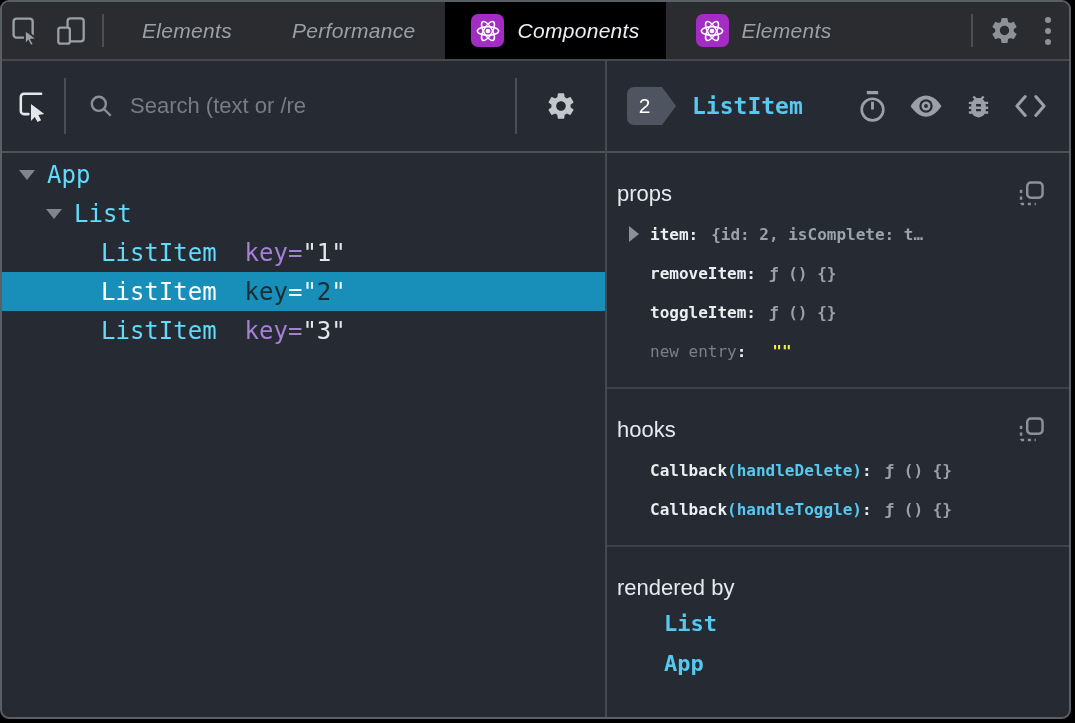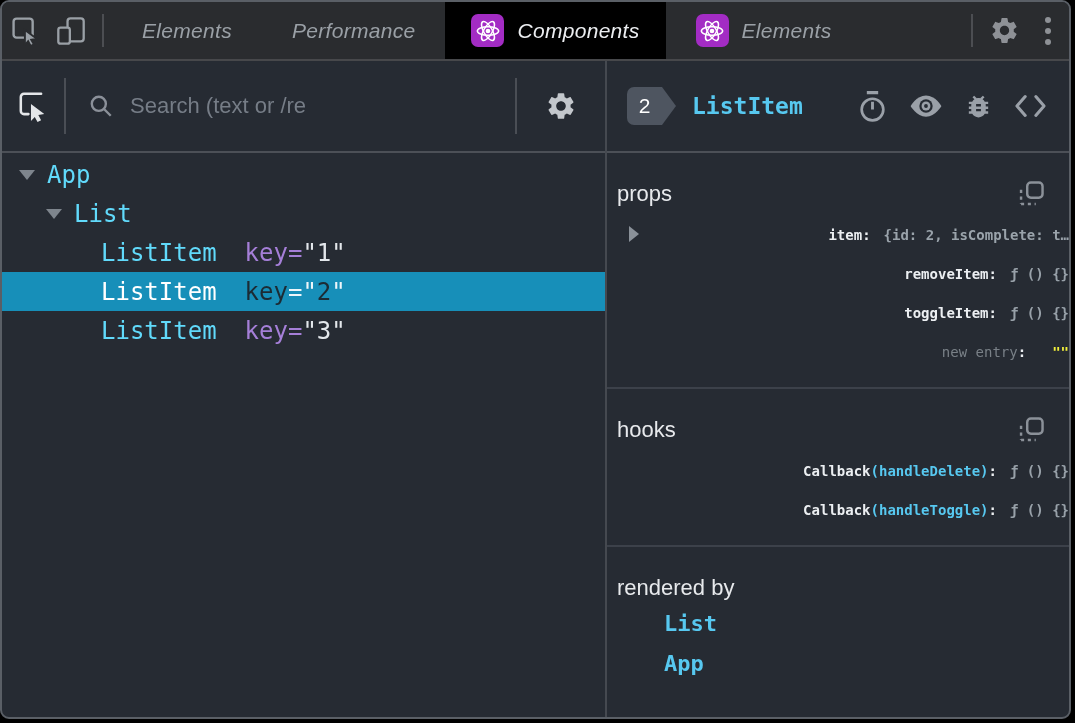"item" .kv { font-size: 14px -> 16px; justify-content: flex-end -> none }
